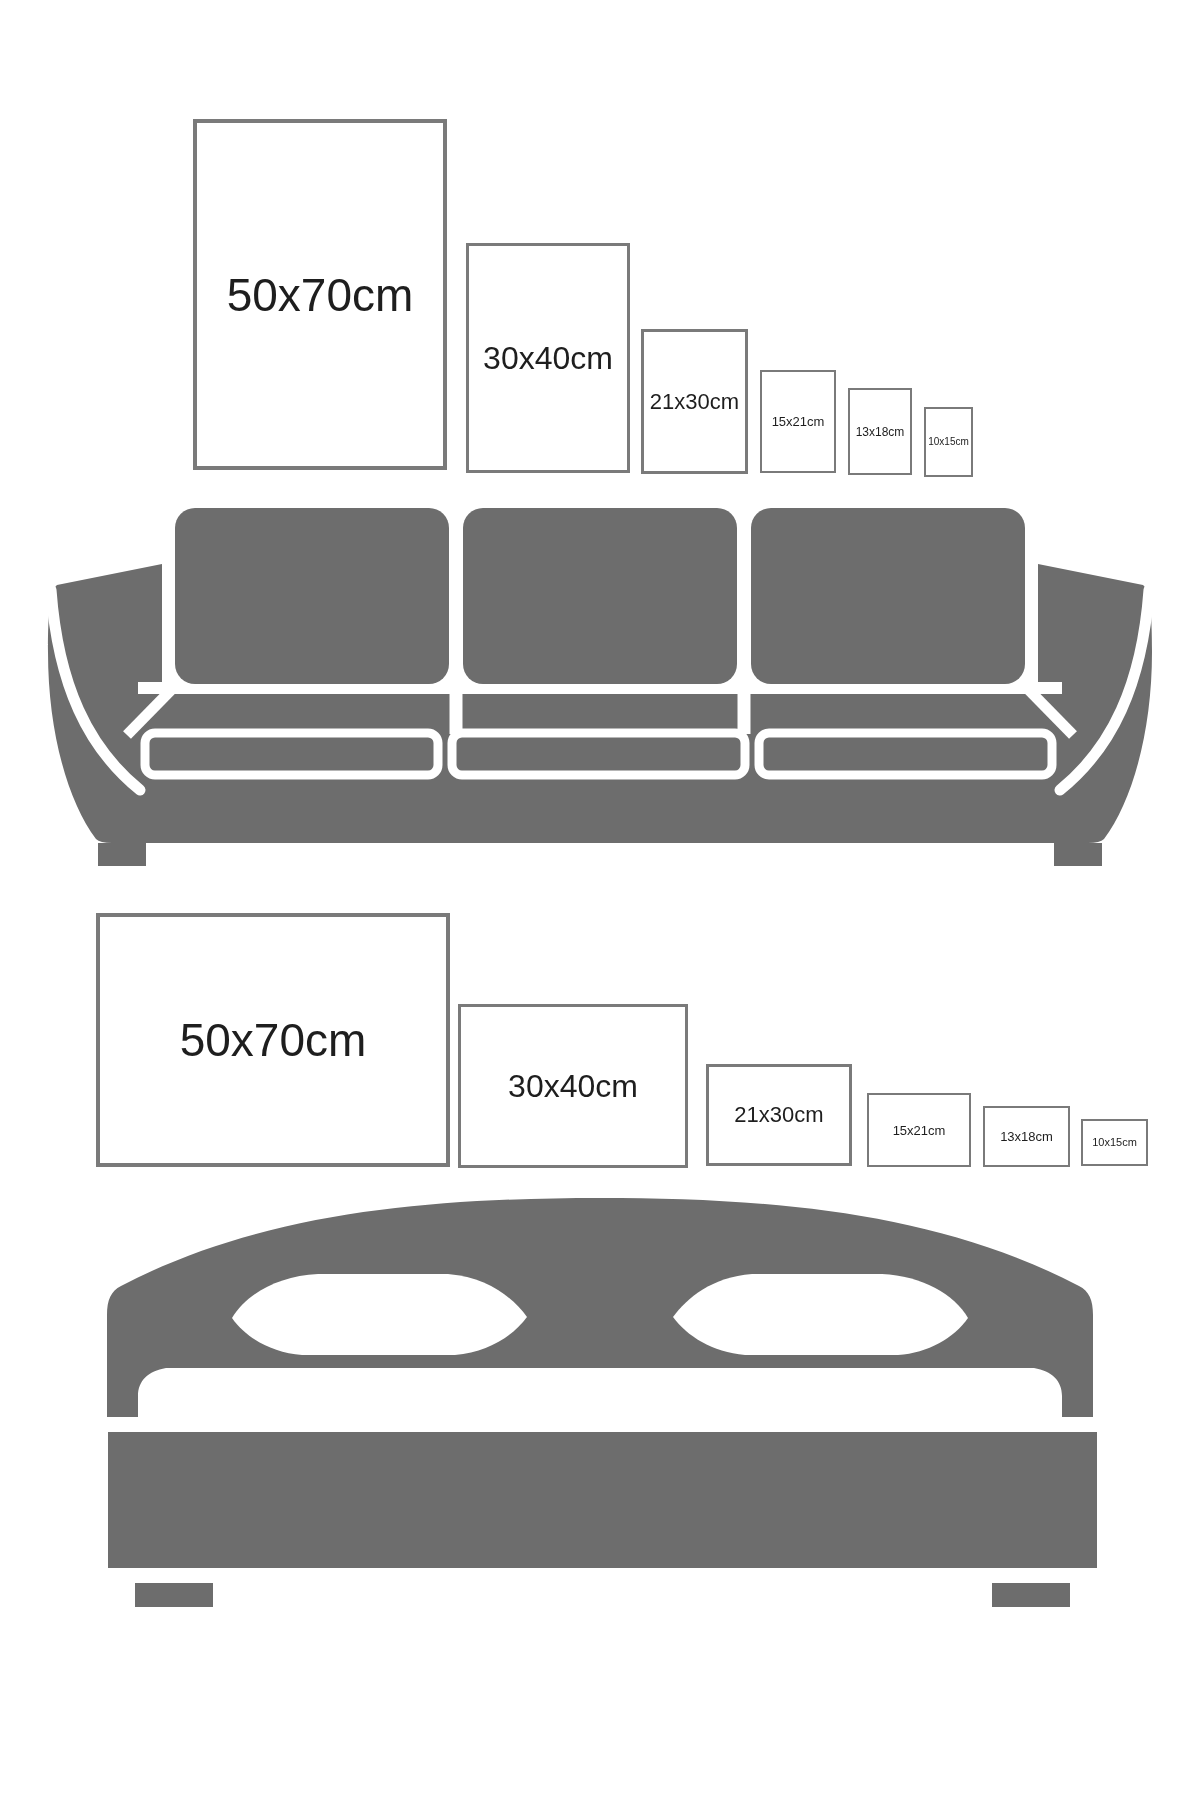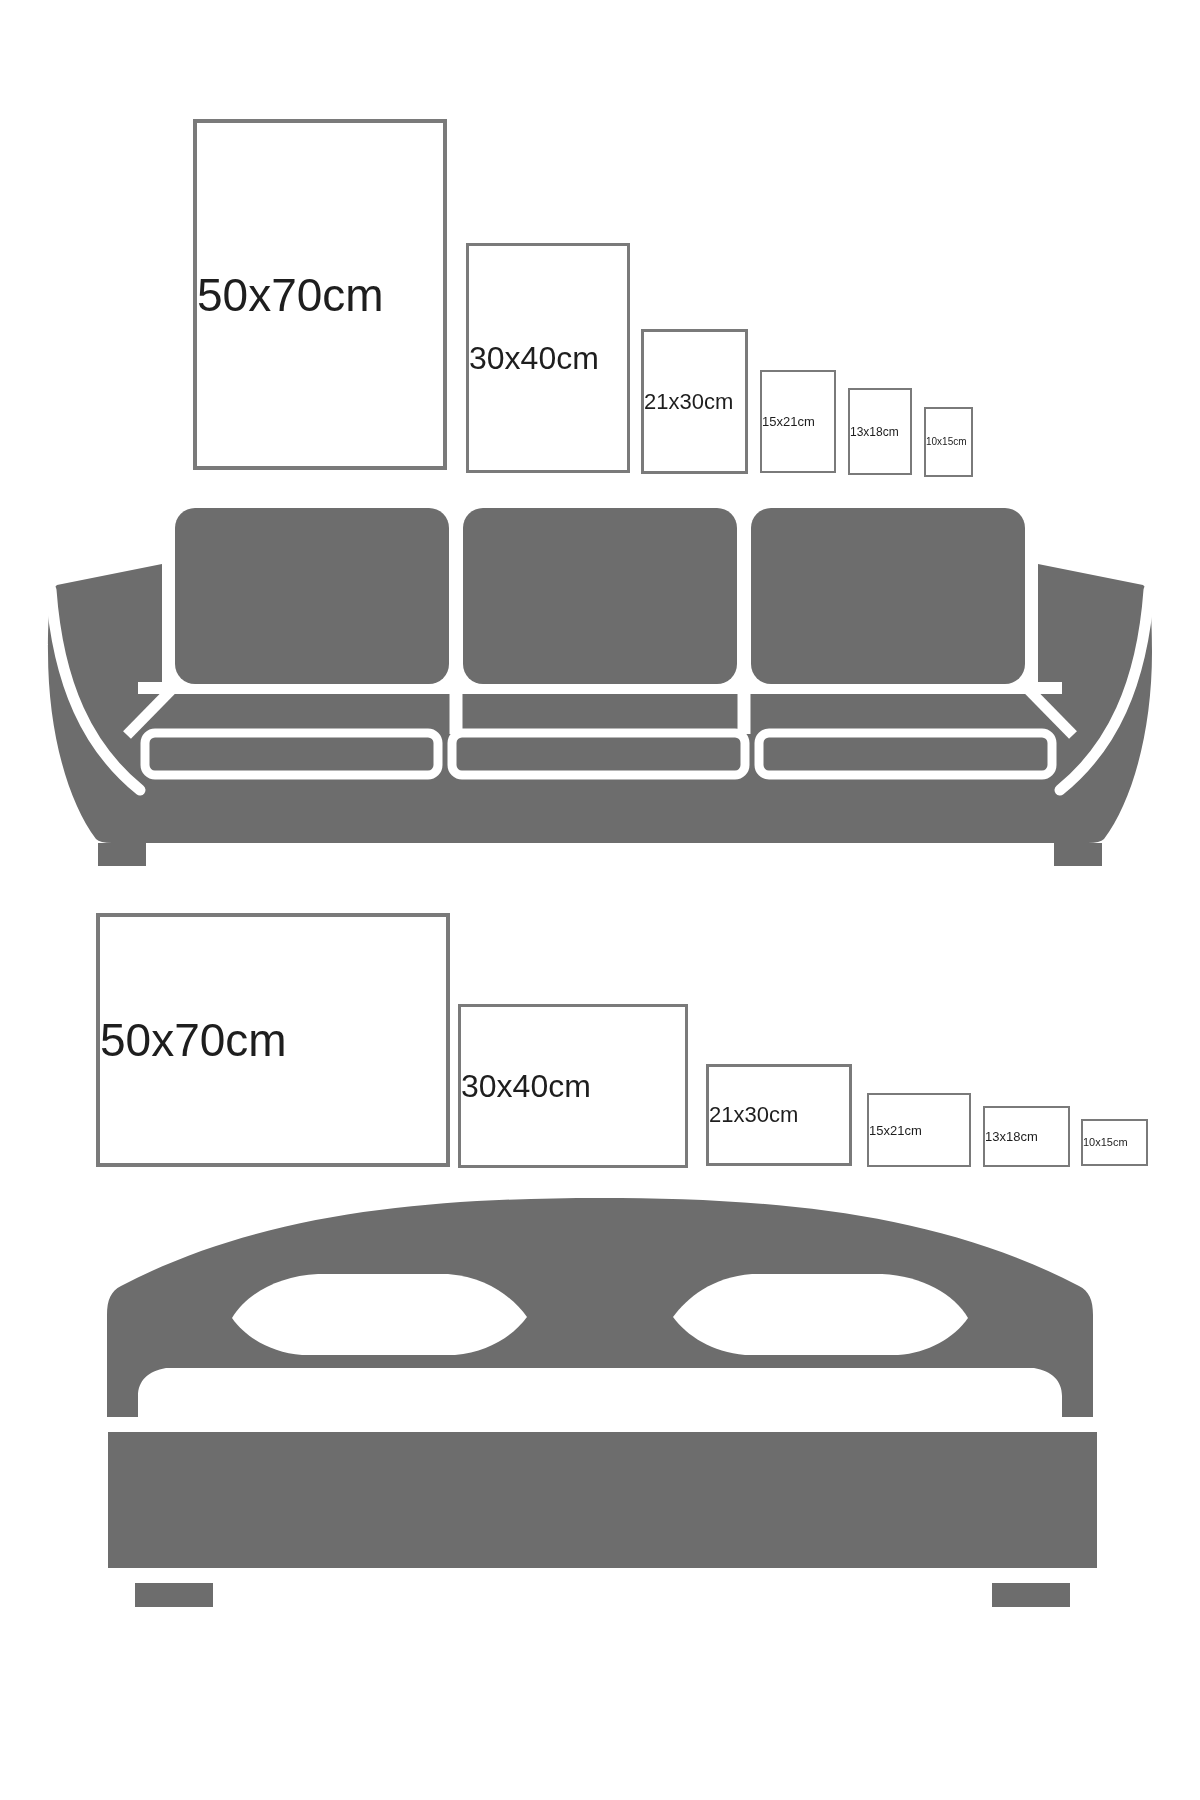"50x70cm" .frame { justify-content: flex-start -> center }
